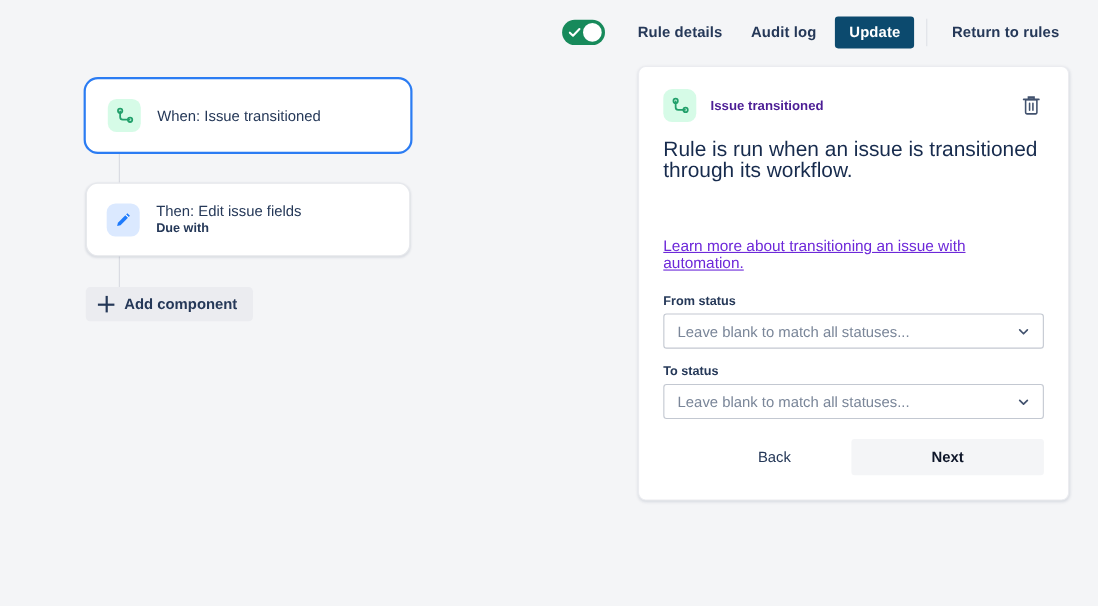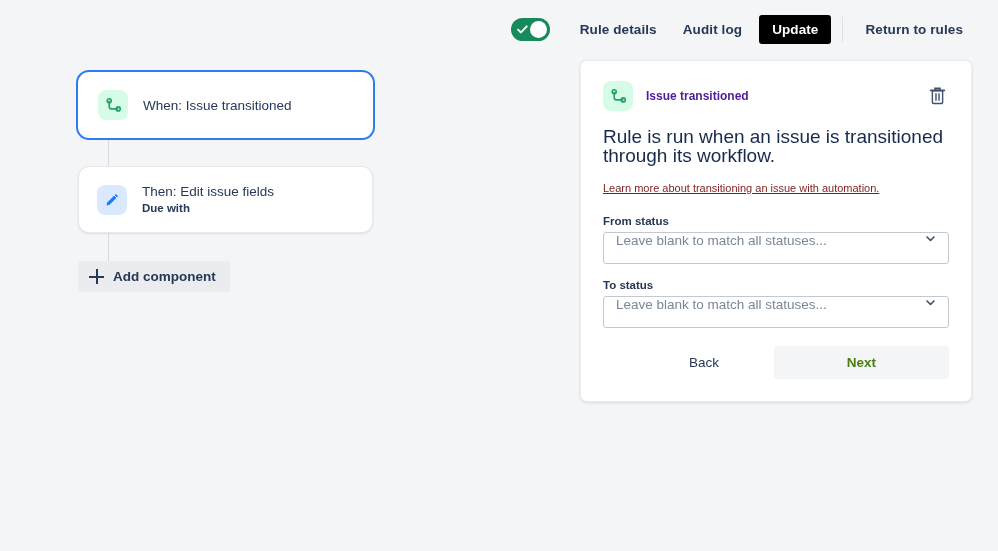"Update" .btn-update { background: #000000 -> #0c4a6e }
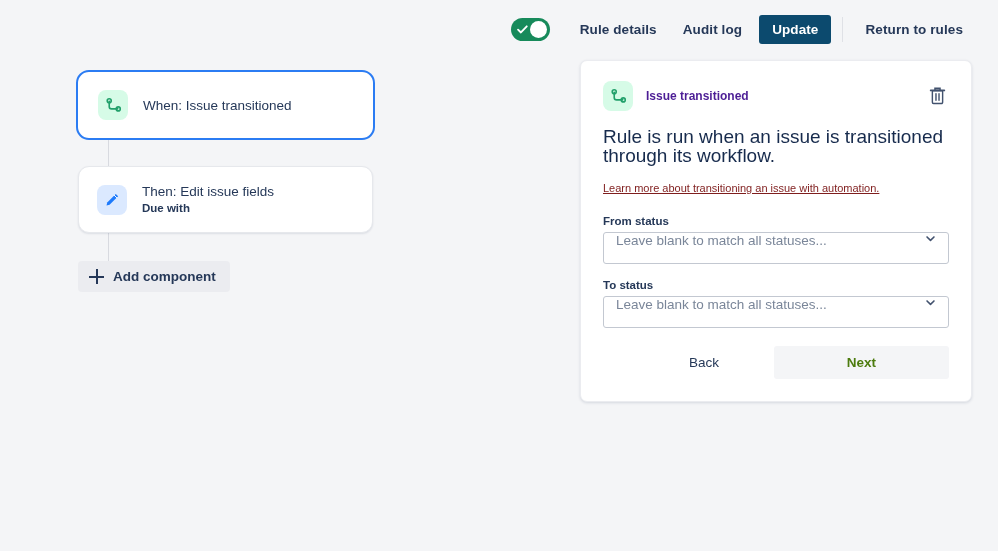"Learn more about transitioning an" .panel-link { color: #7f1d1d -> #6d28d9; font-size: 11px -> 14px; margin-top: none -> 37px }
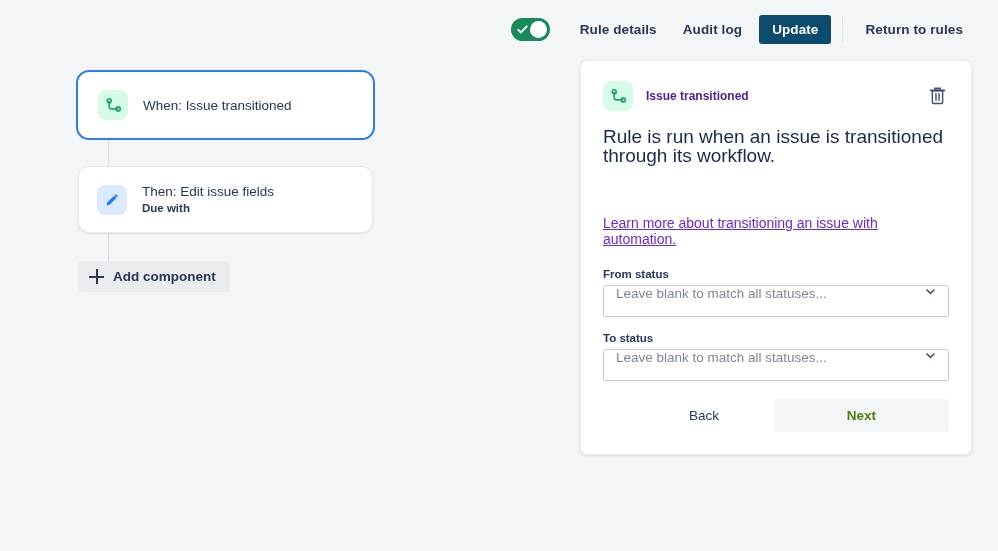"Leave blank to match all" .select { align-items: flex-start -> center }
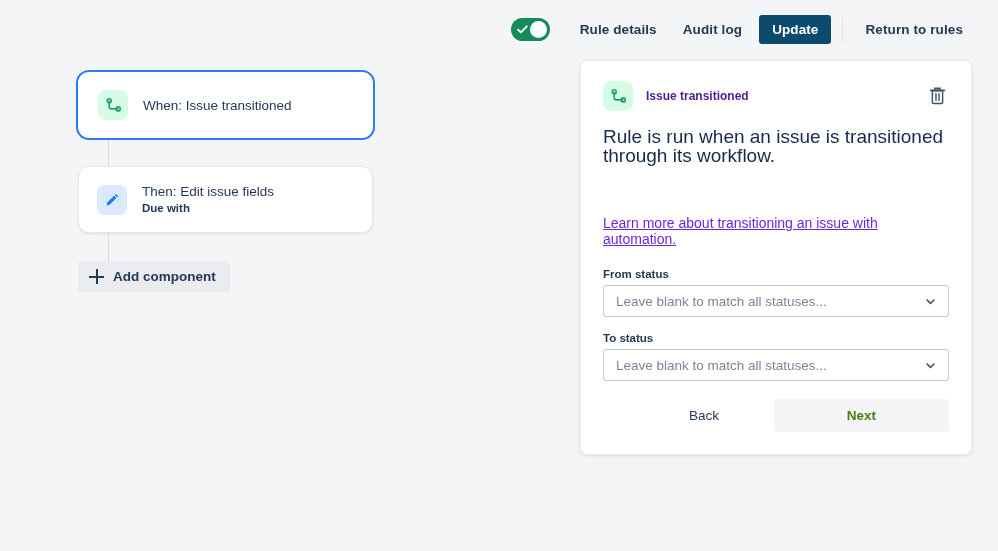"Next" .btn-next { color: #4d7c0f -> #0f172a }
